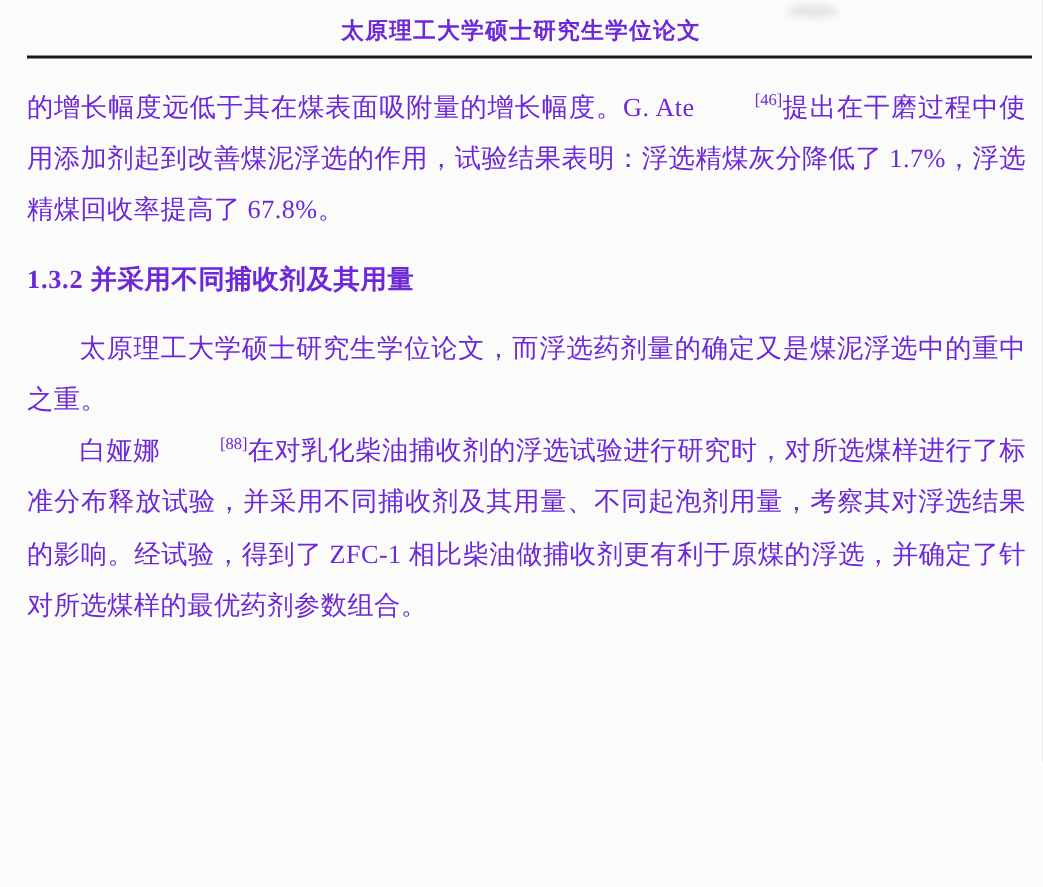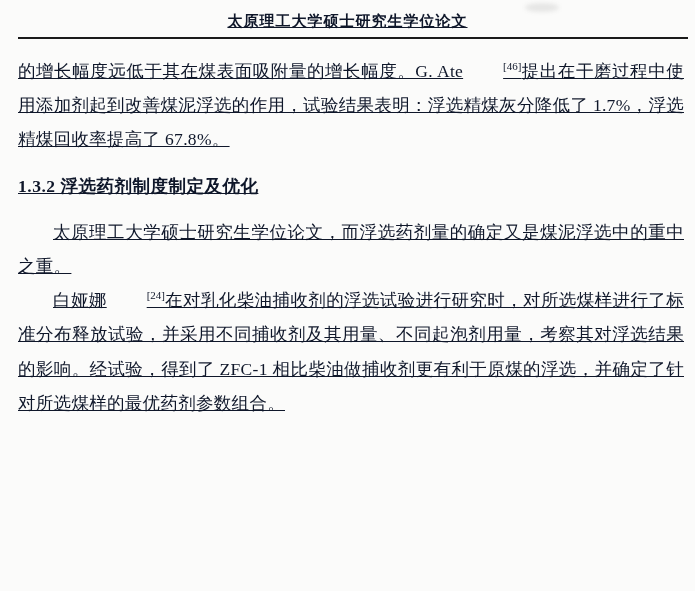"太原理工大学硕士研究生学位论文" div.page { color: #0f172a -> #6d28d9; text-decoration: underline -> none }
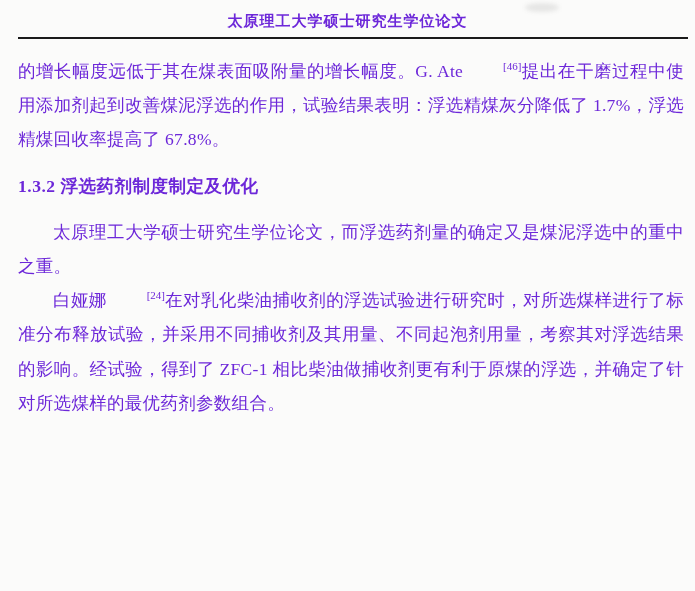"1.3.2 浮选药剂制度制定及优化" h3.section-heading { text: 浮选药剂制度制定及优化 -> 并采用不同捕收剂及其用量 }
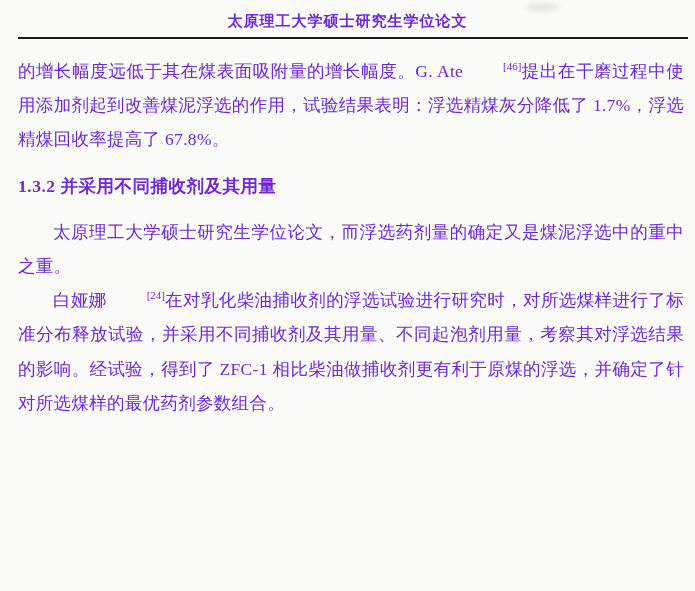"[24]" sup.cite { text: 24 -> 88 }
